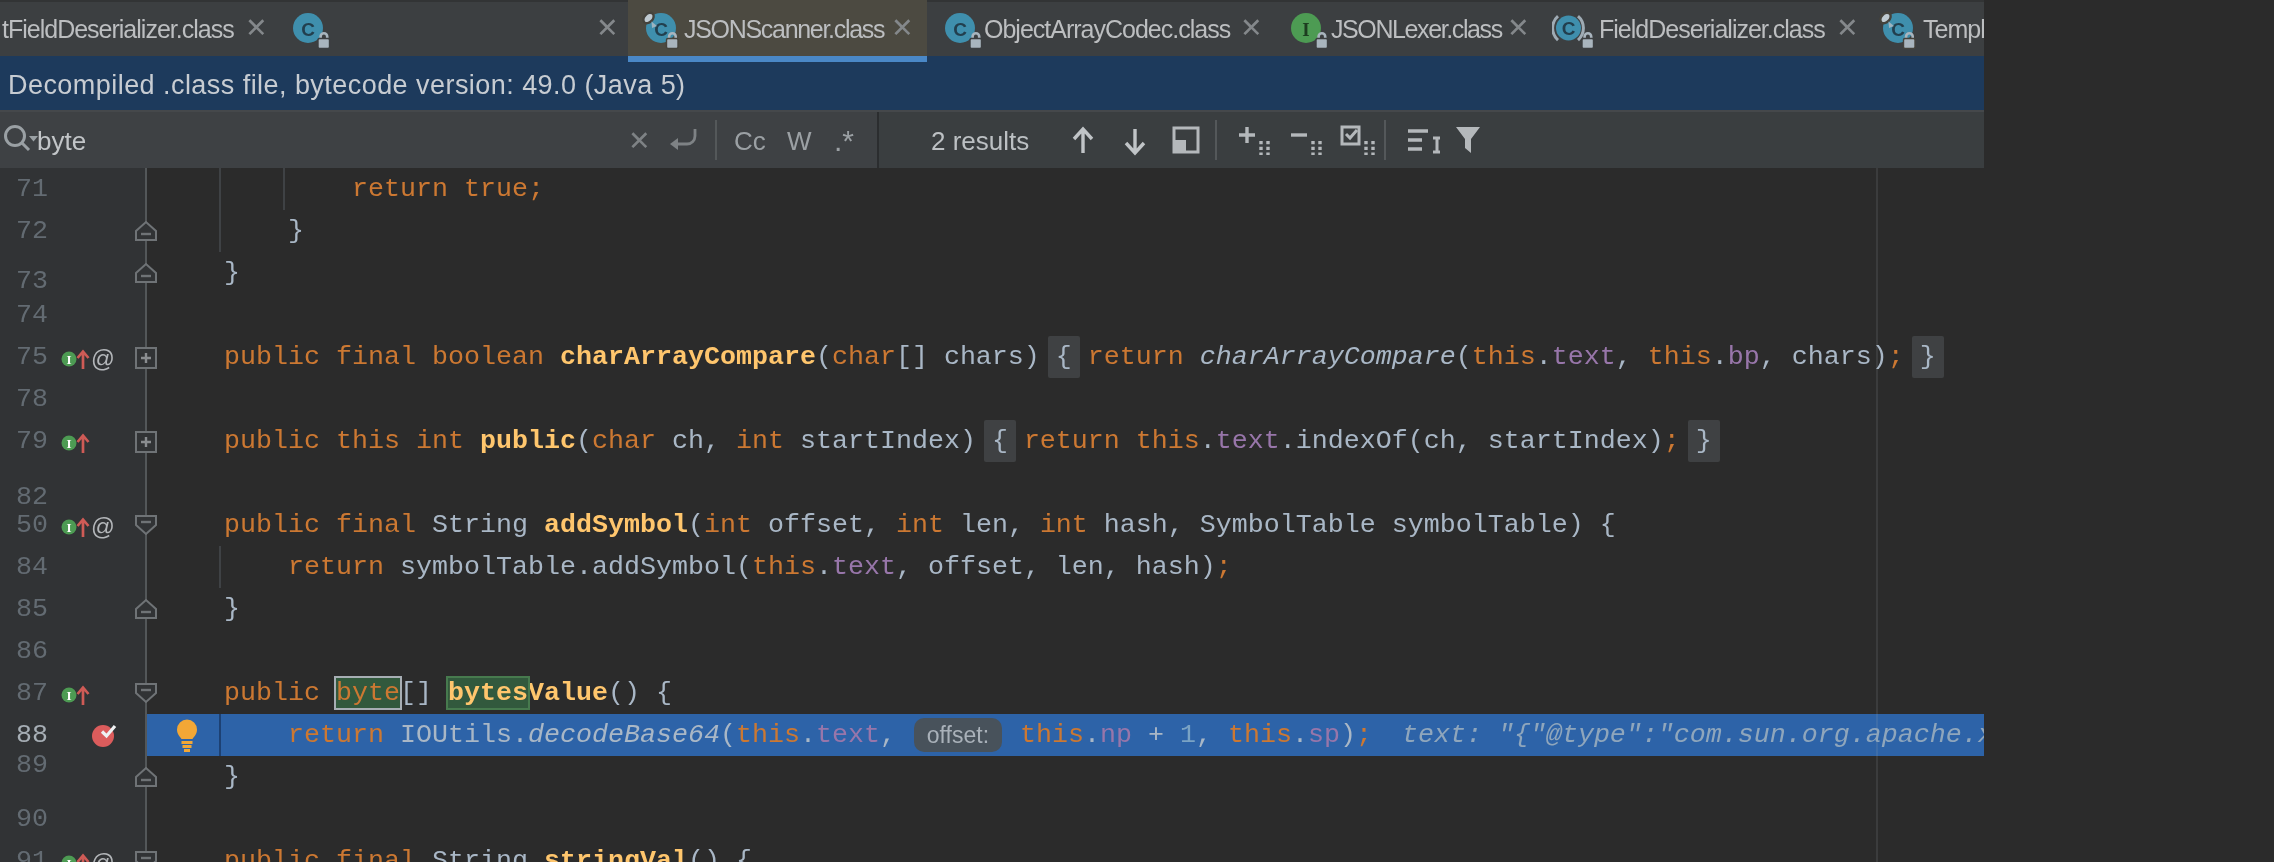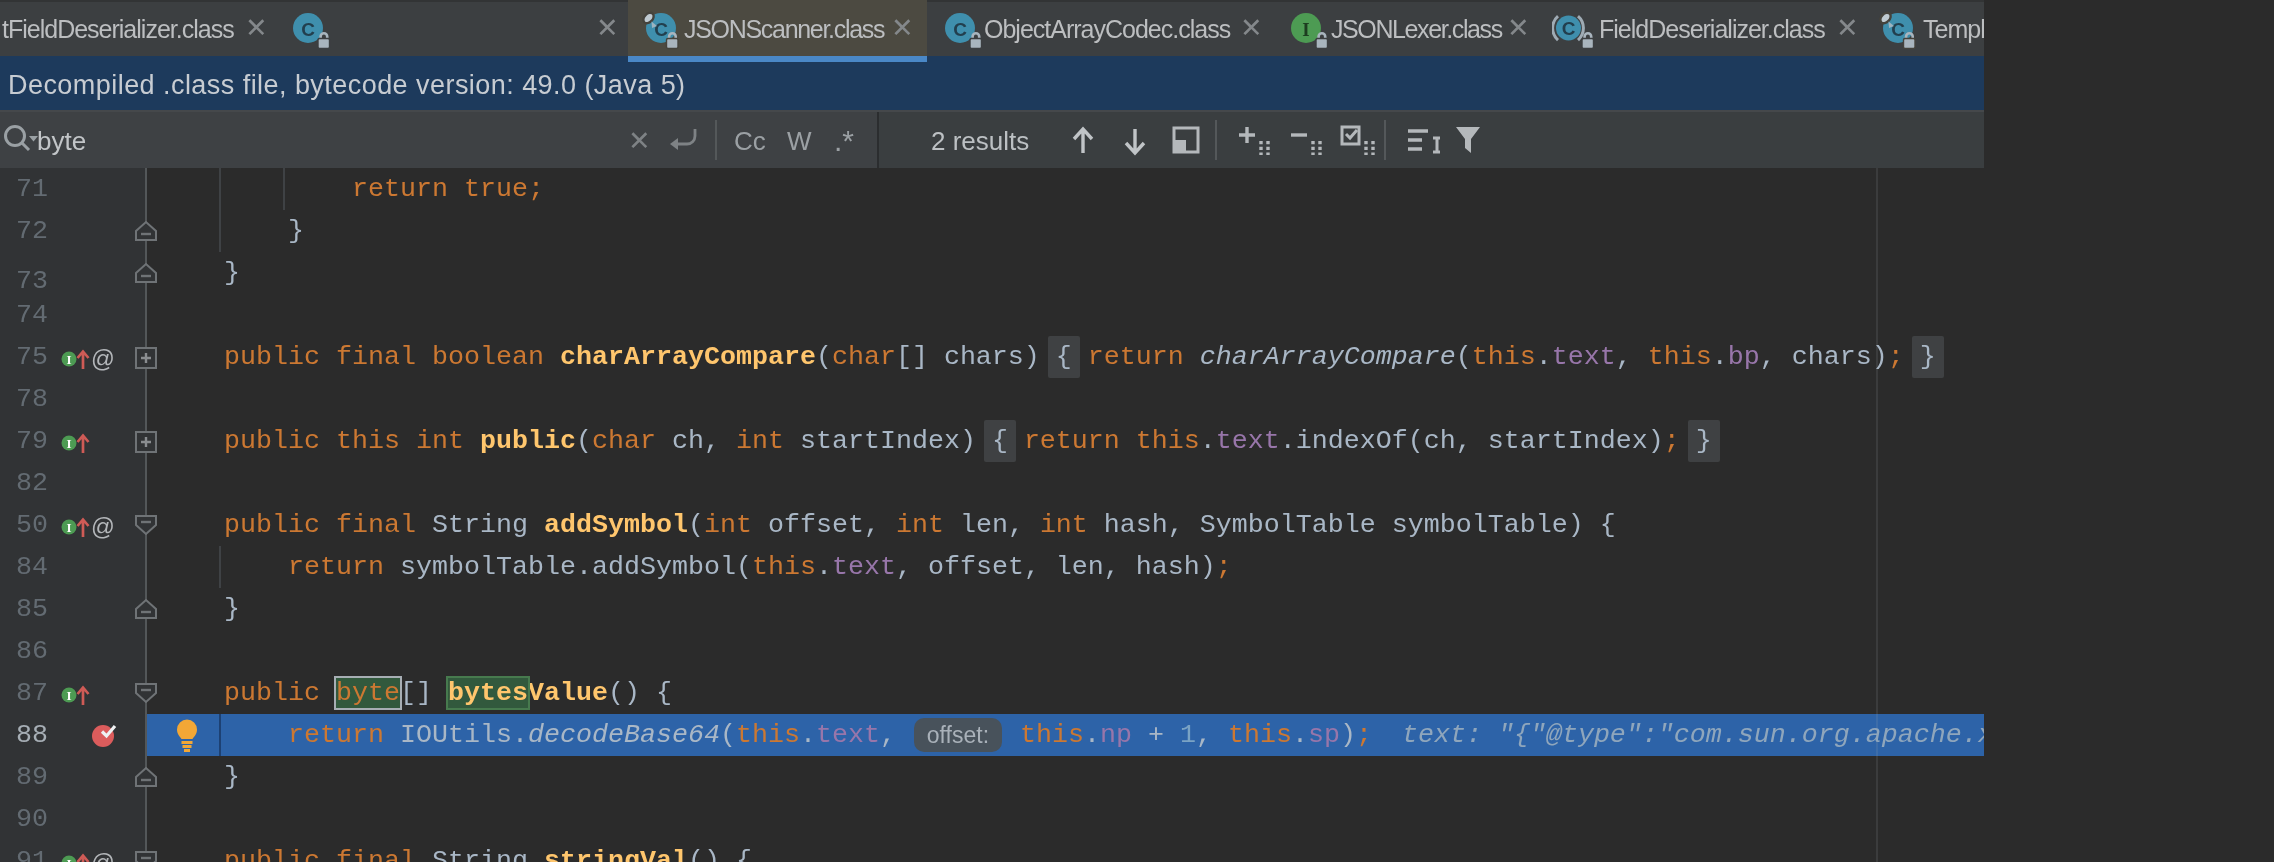"82" div.lnum { top: 294px -> 308px }
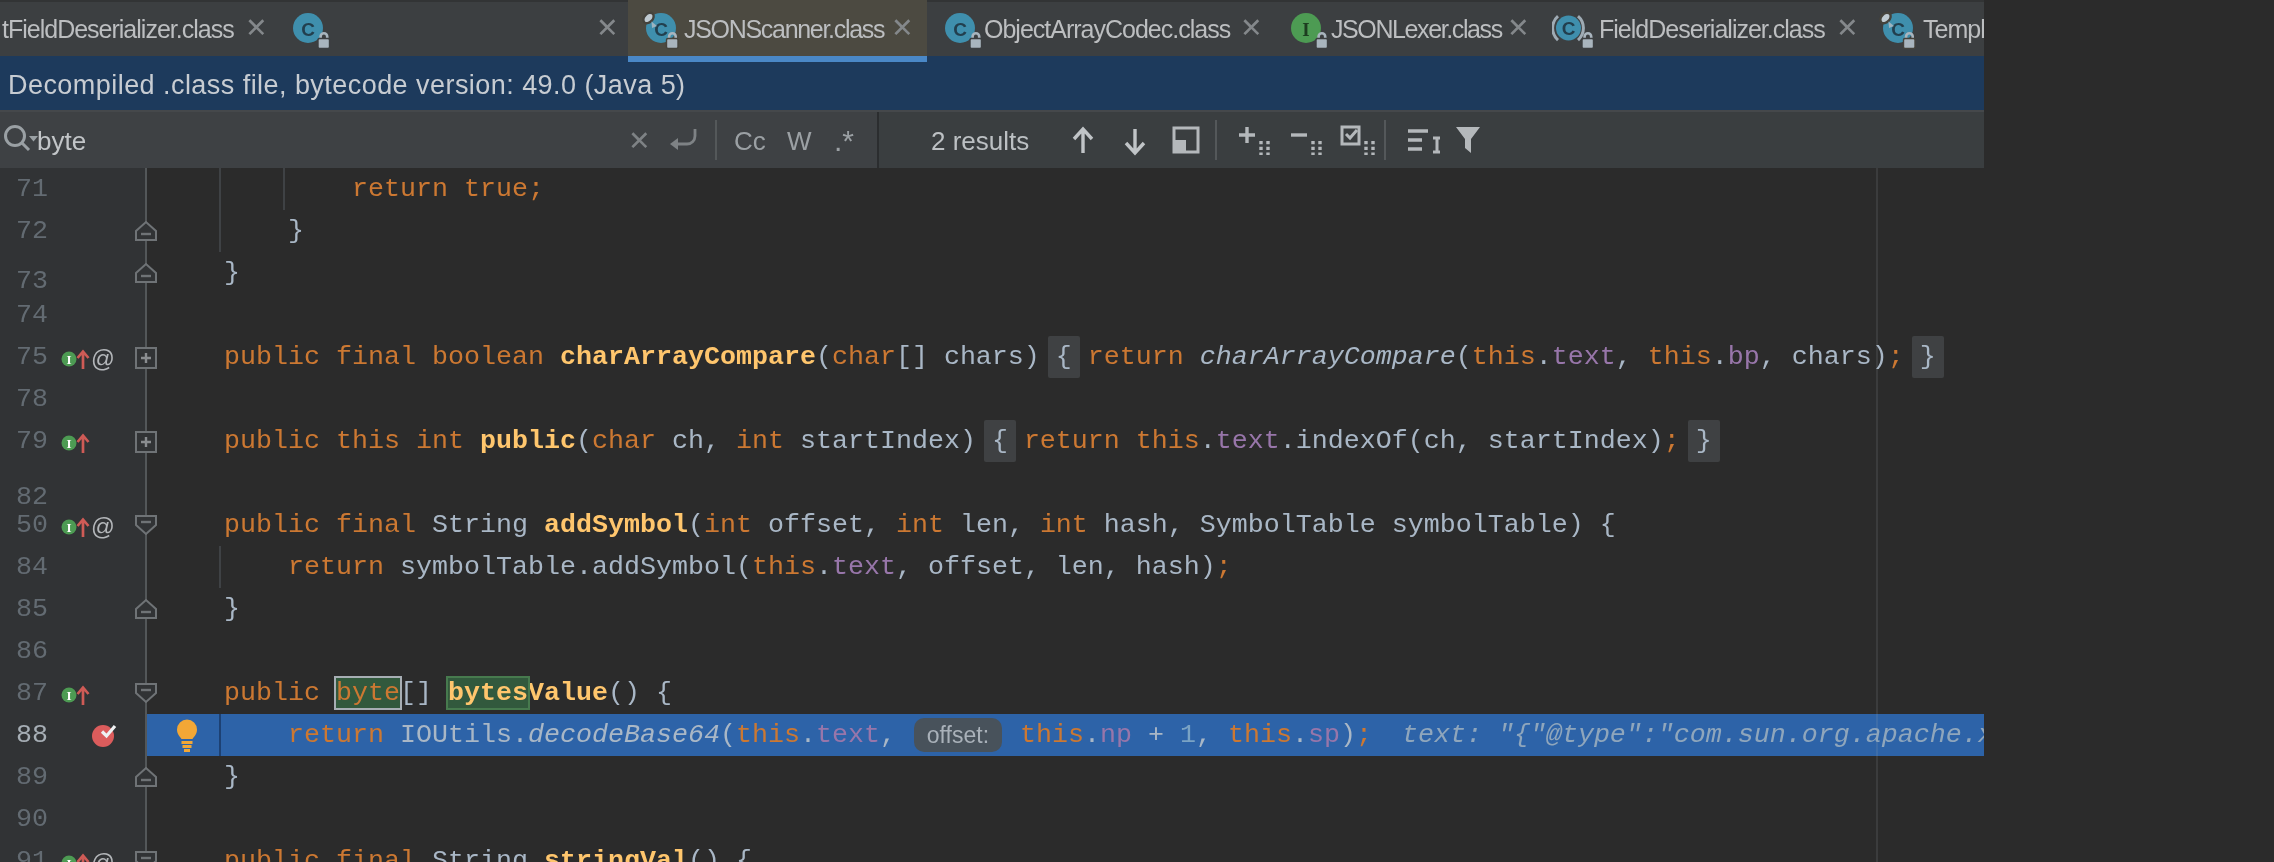"89" div.lnum { top: 588px -> 576px }
